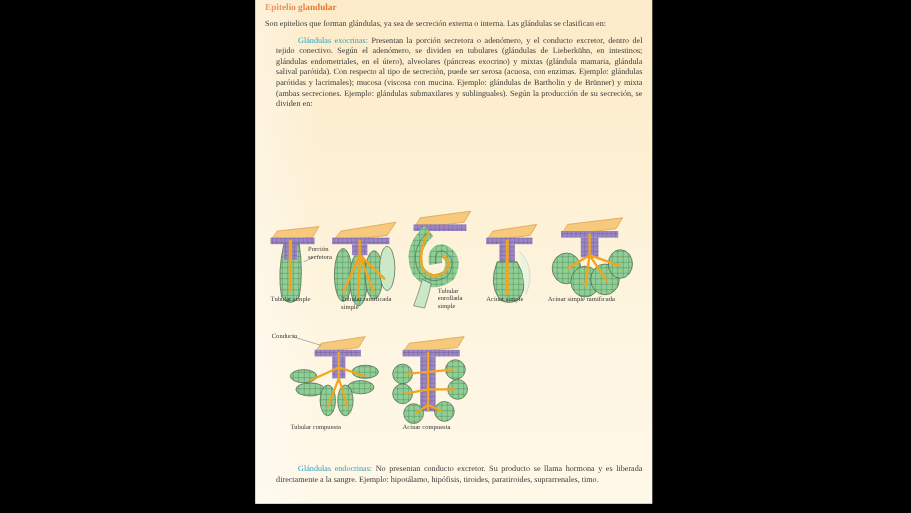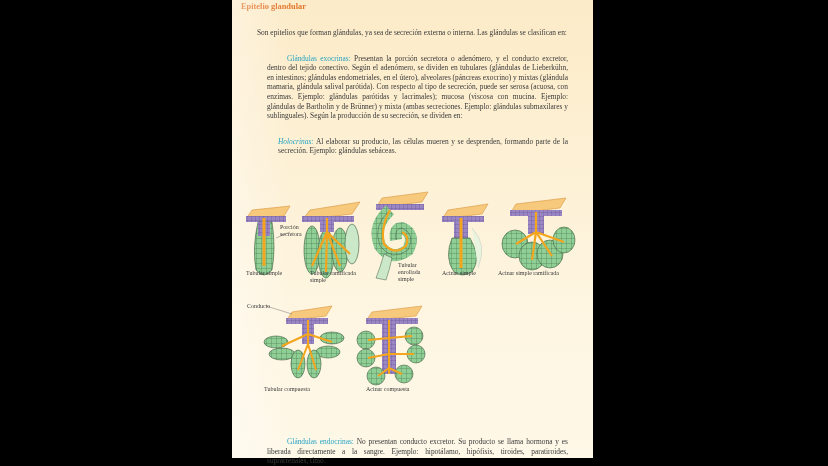"Son epitelios que forman glándulas," p { margin: 16px -> 0 }
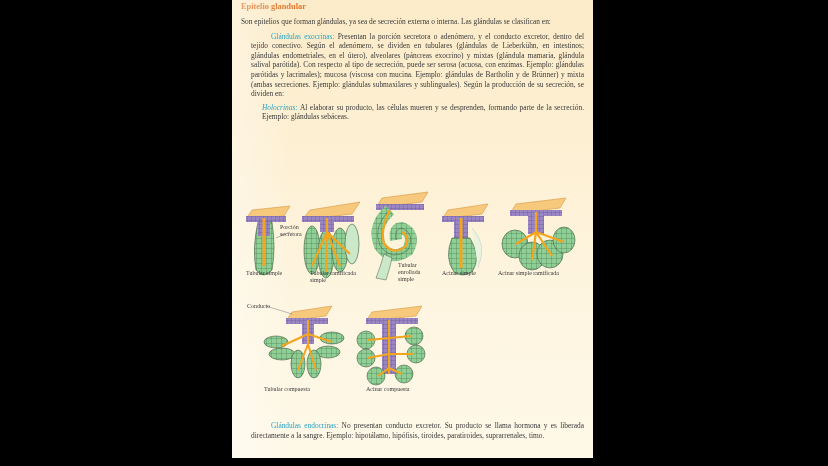"Holocrinas: Al elaborar su producto," p.sub { html: <p><span>Holocrinas:</span><span> Al elaborar su producto, las células mueren y se desprenden, formando parte de la secreción. Ejemplo: glándulas sebáceas.</span></p> -> none }
